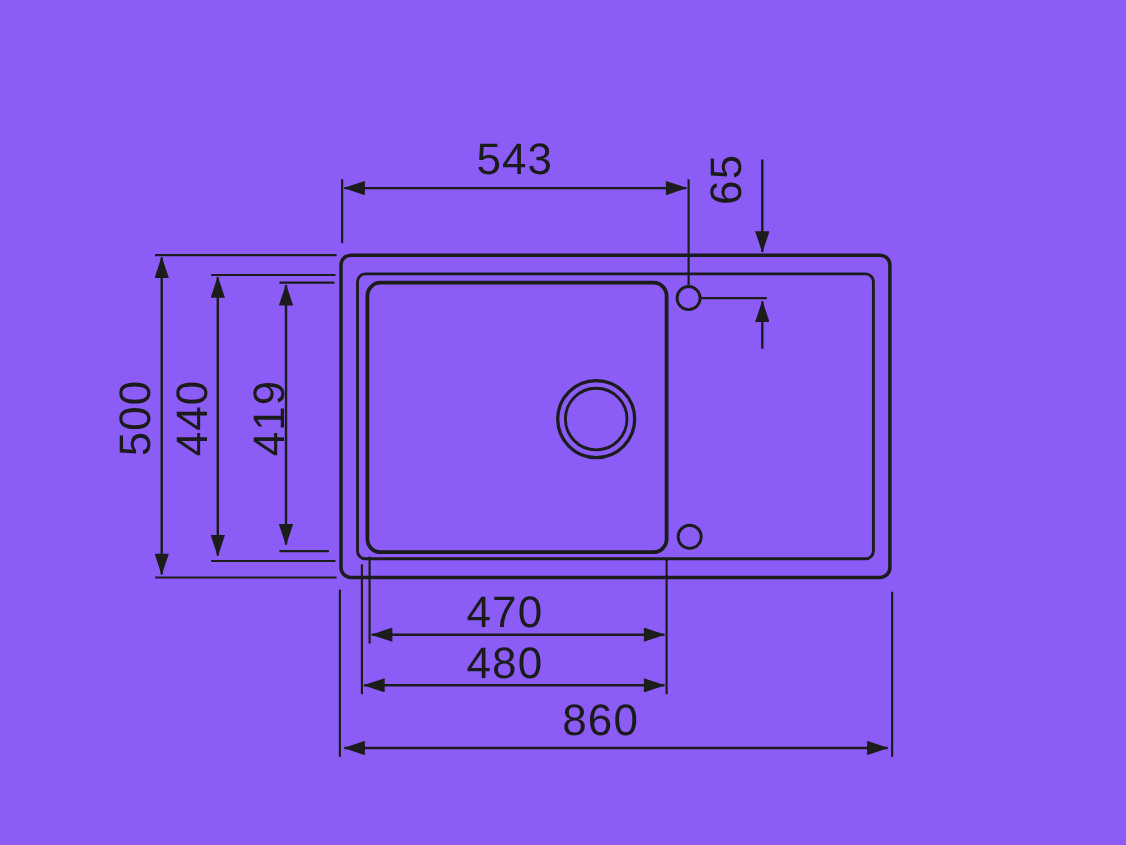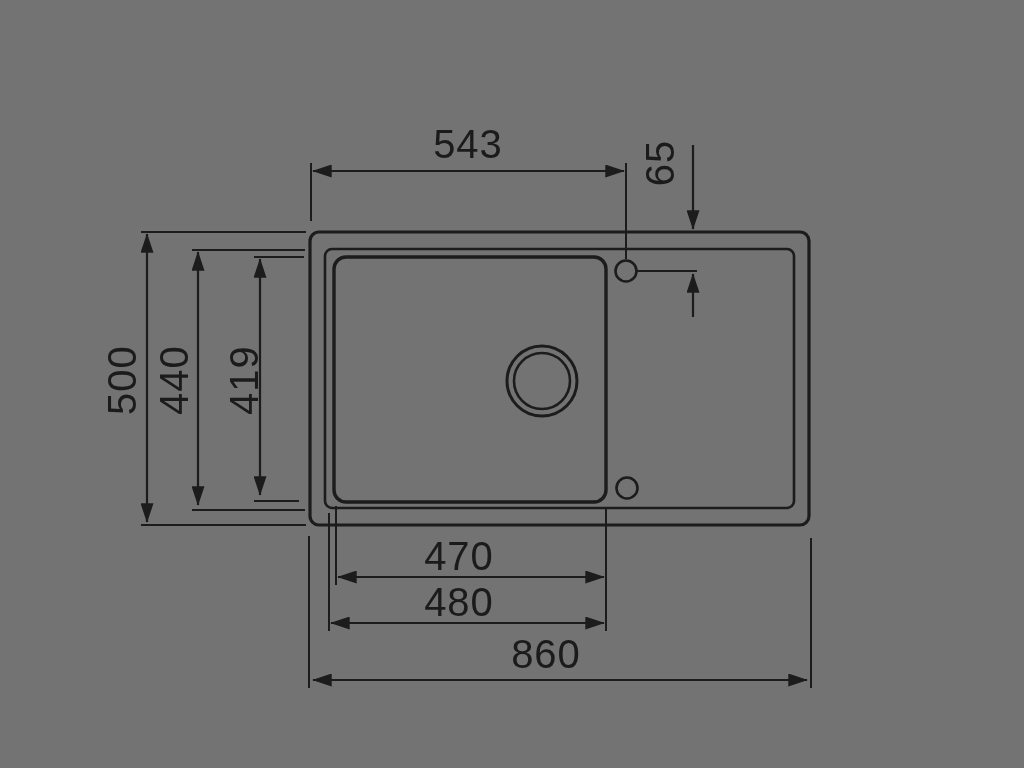"543" .stage { background: #737373 -> #8b5cf6 }
